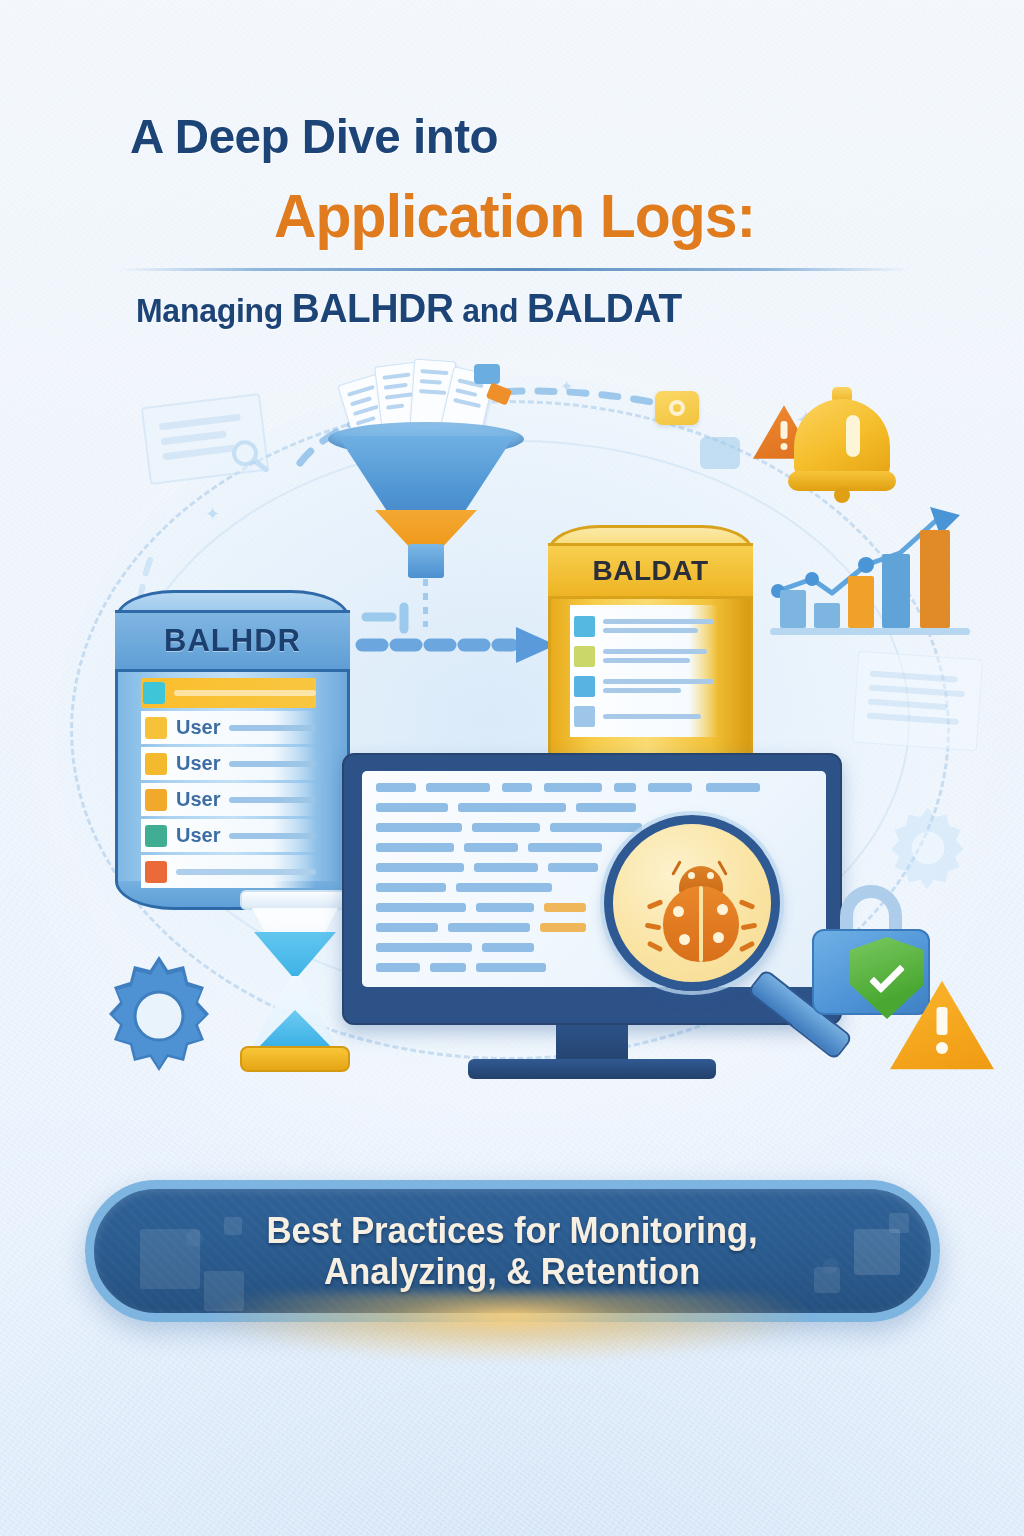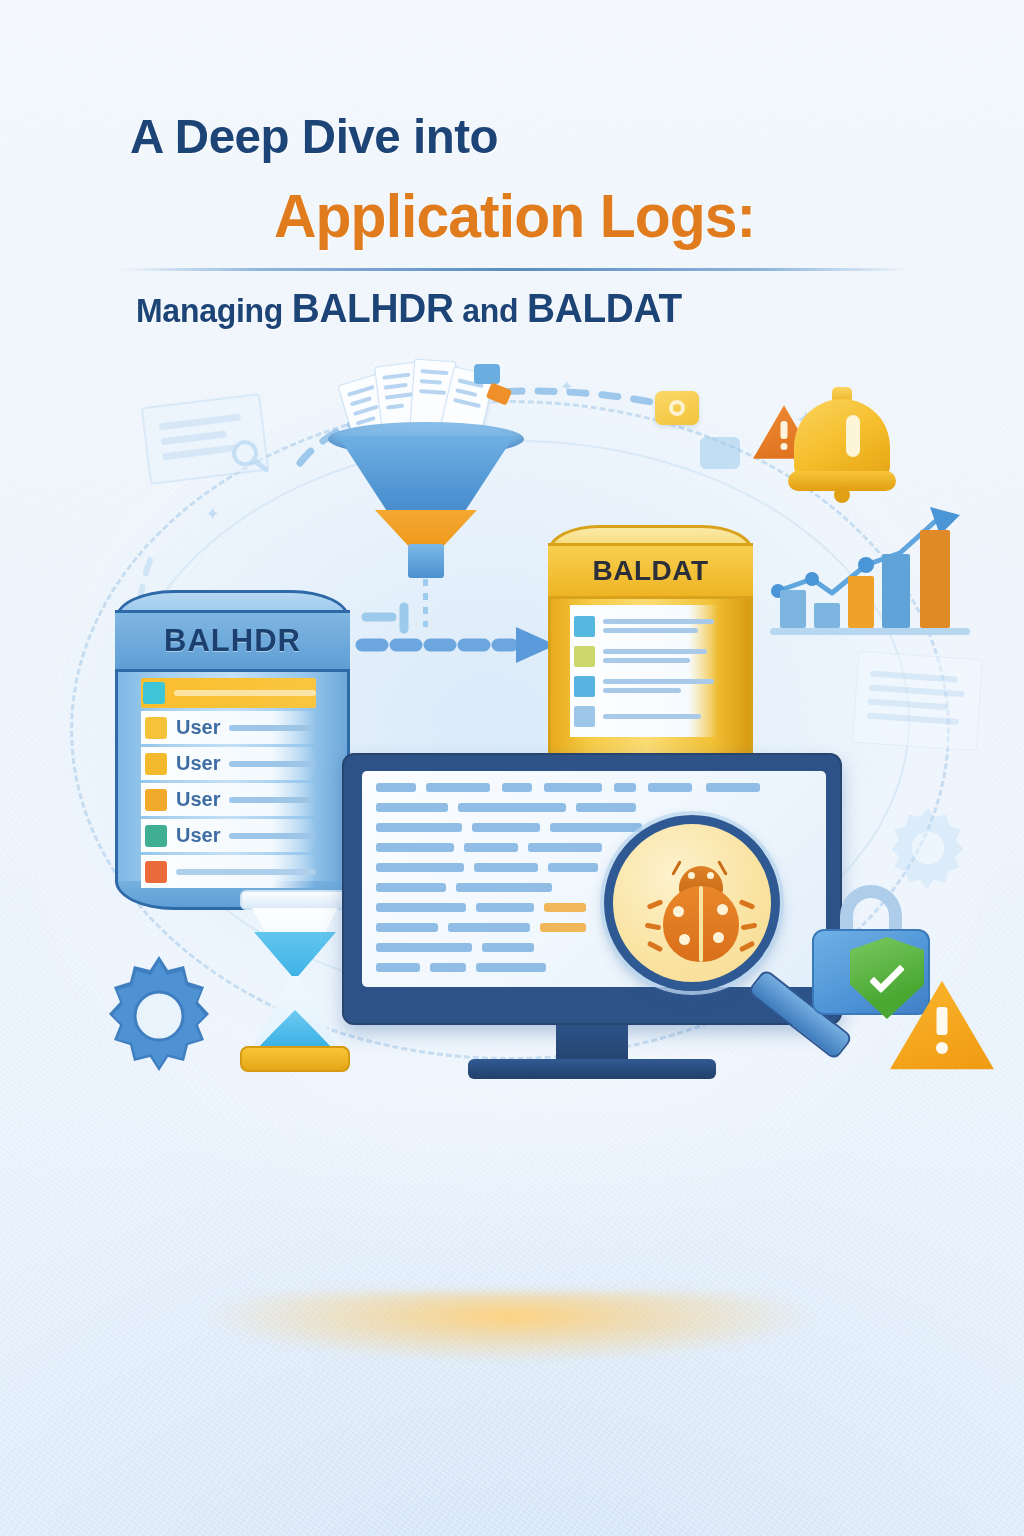"Best Practices for Monitoring," div.banner { html: none -> <div> <div></div> <div></div> <div></div> <div></div> <div></div> <div></div> <div></div> <div> <div>Best Practices for Monitoring,</div> <div>Analyzing, &amp; Retention</div> </div> </div> }
